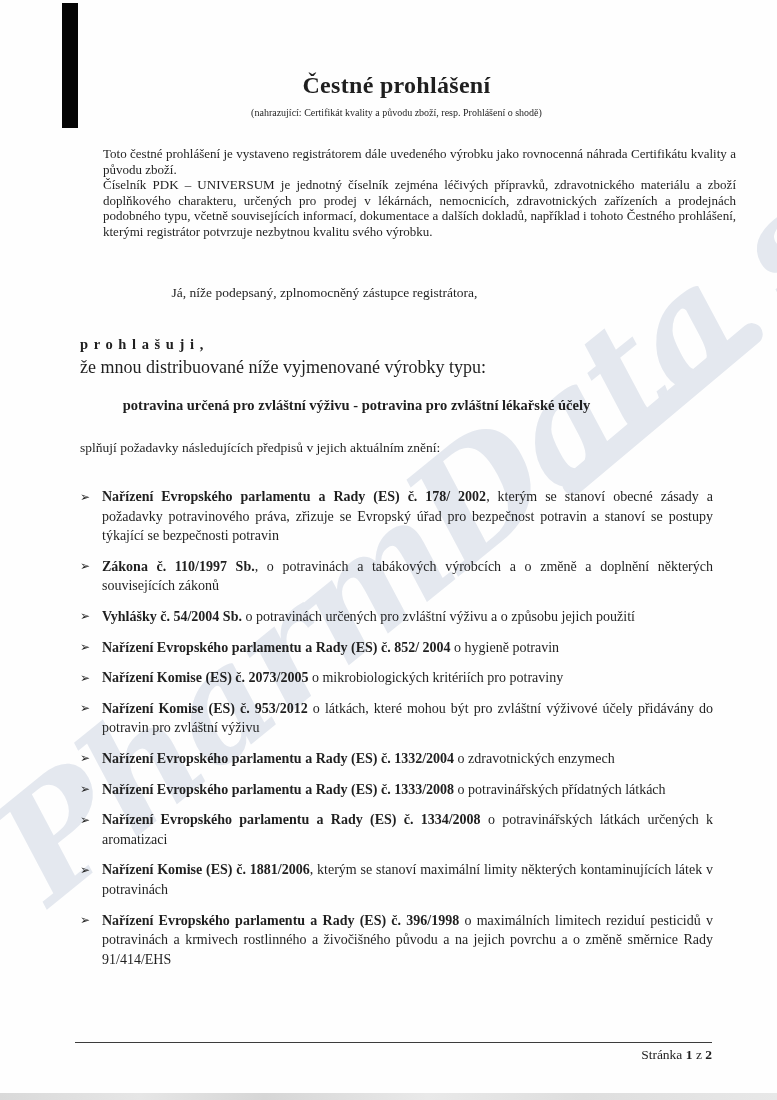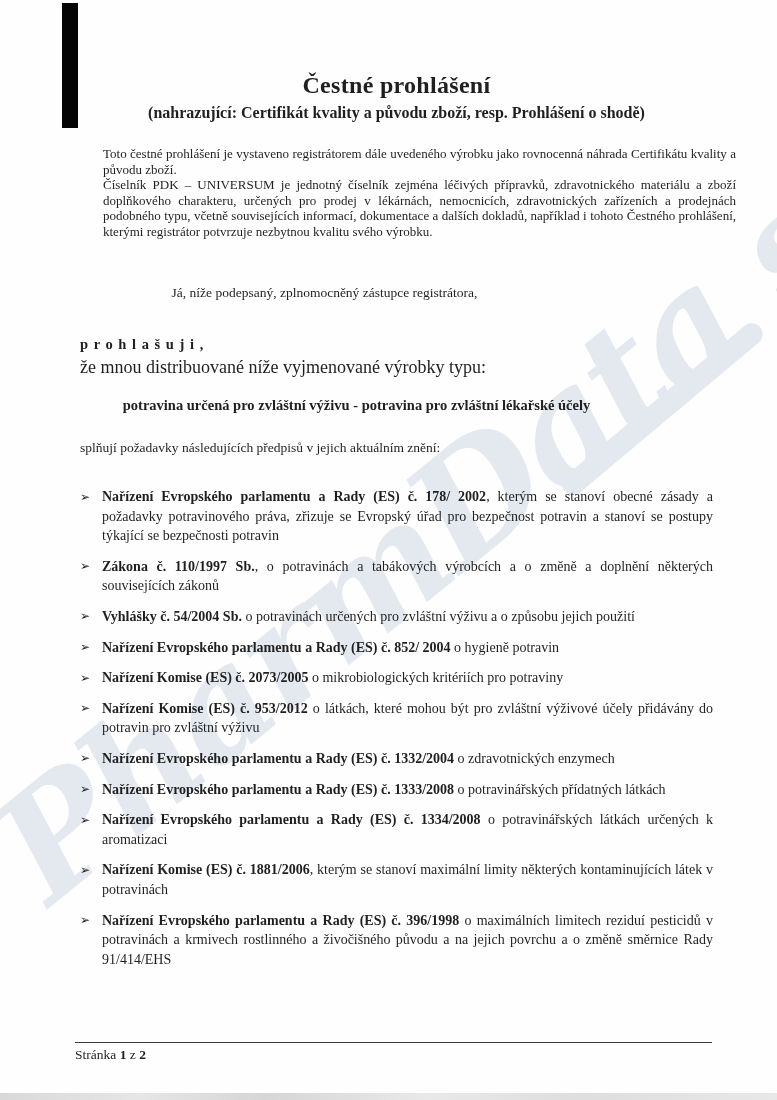"(nahrazující: Certifikát kvality a" .doc-subtitle { font-size: 16px -> 10px; font-weight: bold -> normal }
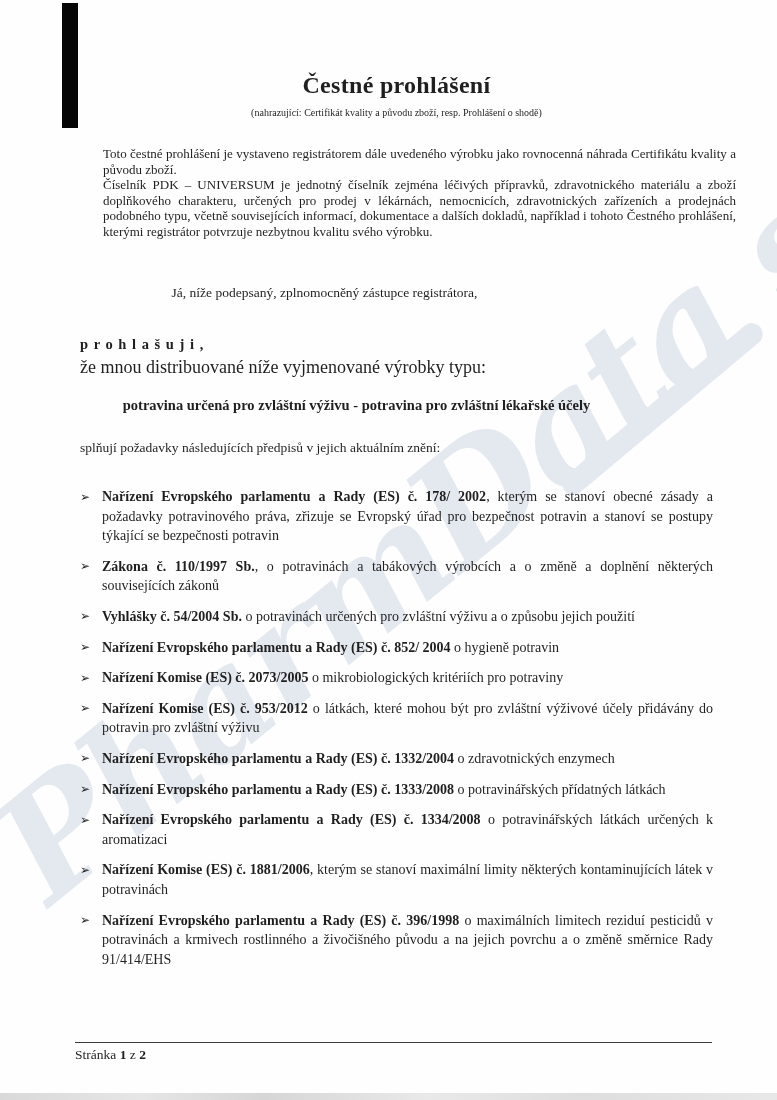"Stránka 1 z 2" .footer-text { text-align: left -> right }
